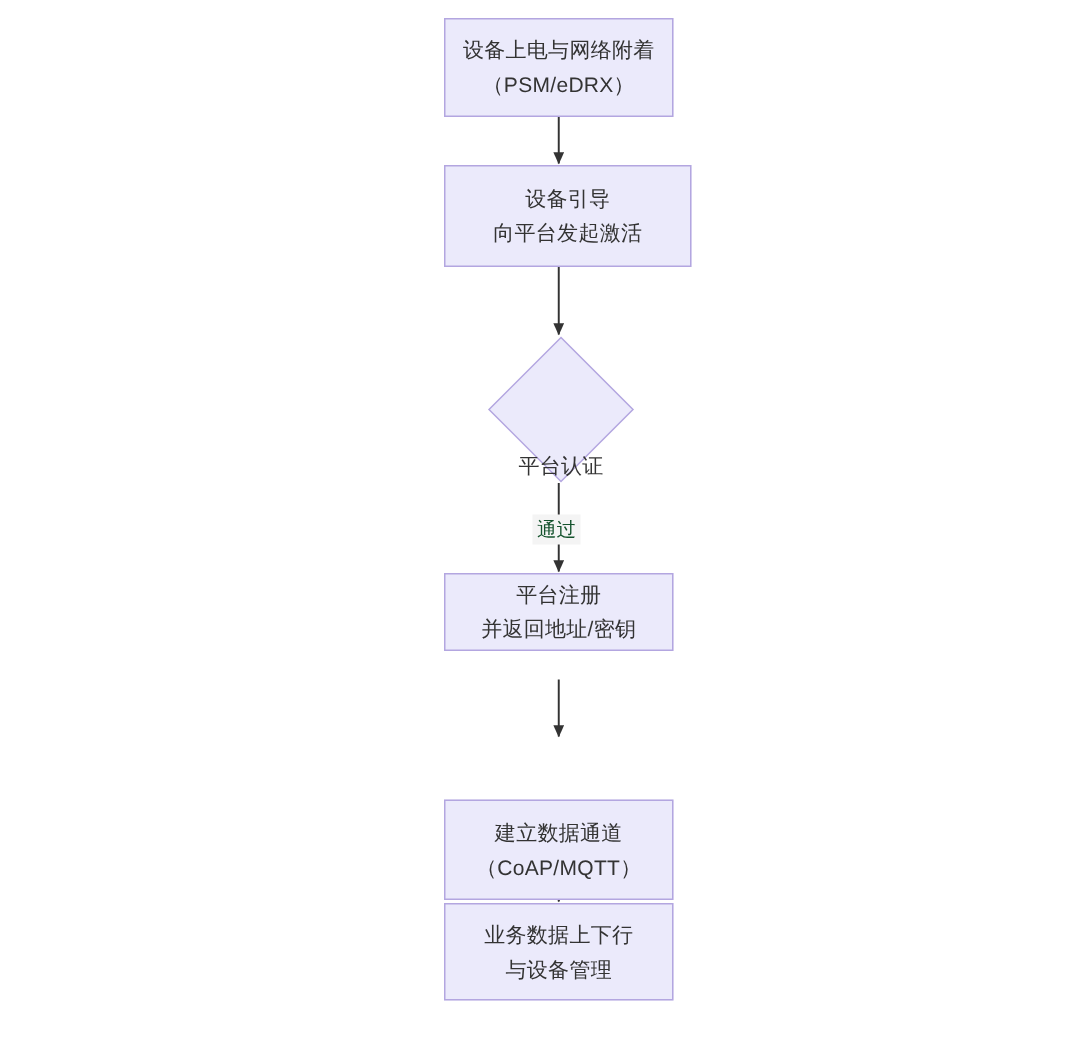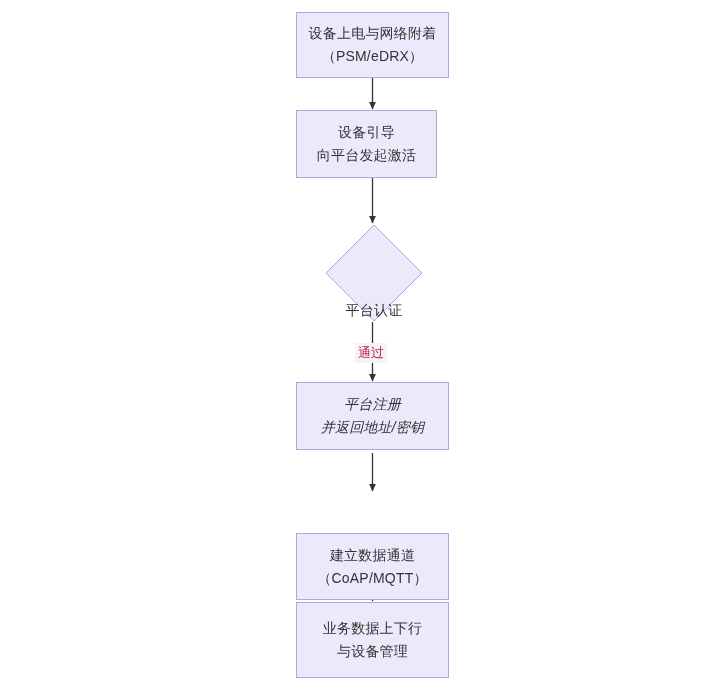"设备引导" #node-bootstrap { width: 141px -> 165px }
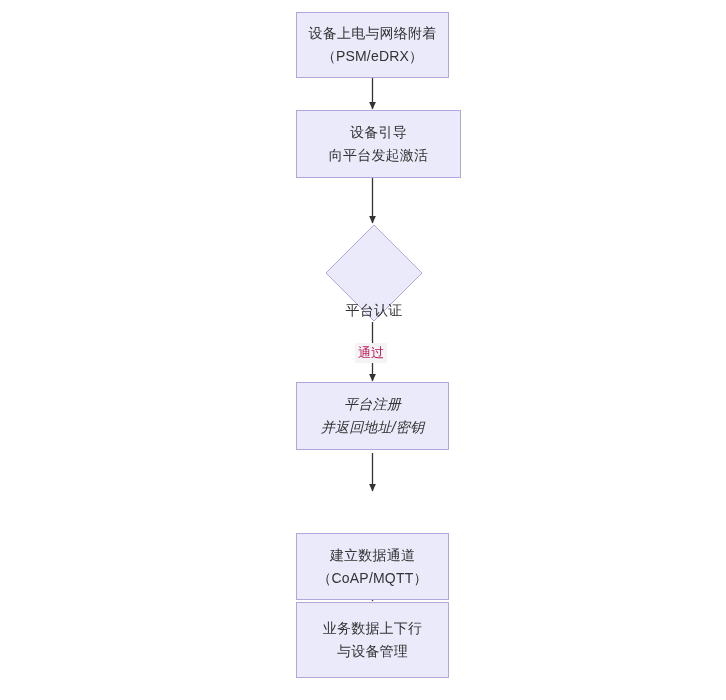"通过" .edge-label { color: #be185d -> #14532d }
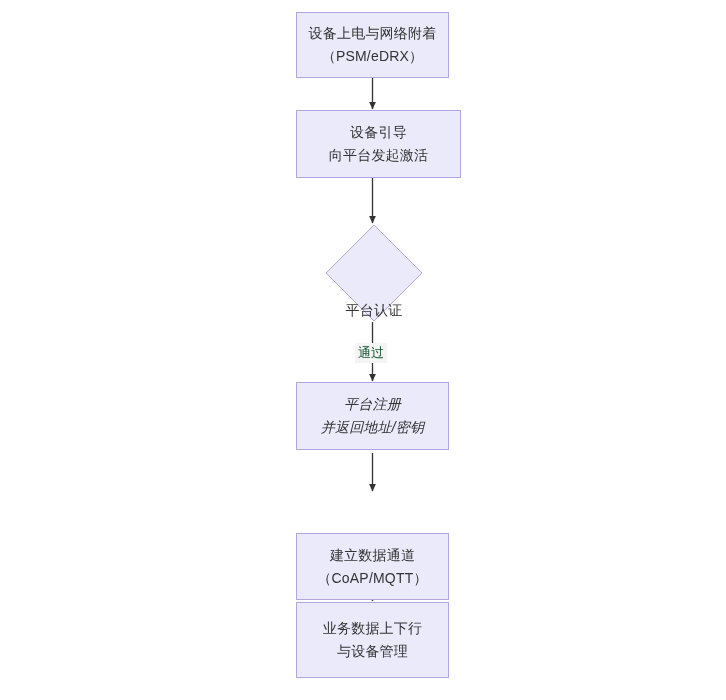"平台注册" #node-register { font-style: italic -> none; height: 68px -> 52px }
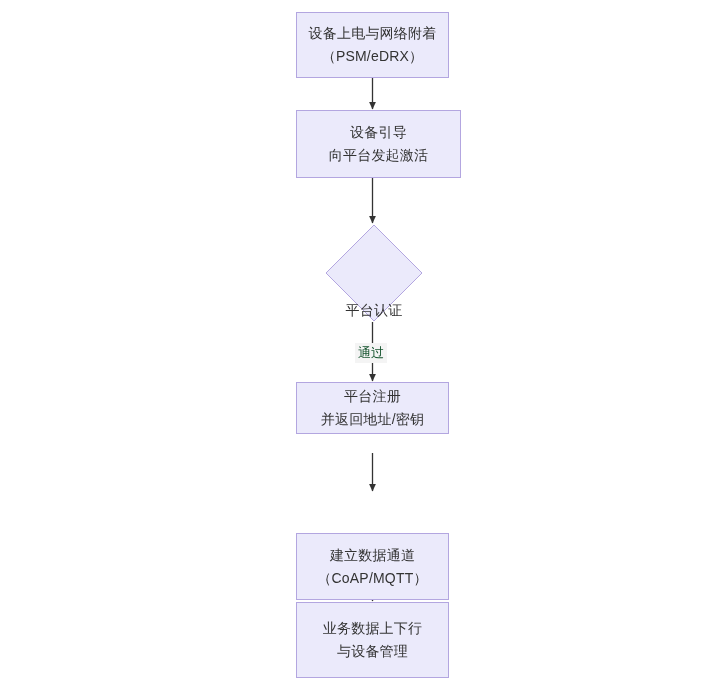"业务数据上下行" #node-service { height: 76px -> 65px }
